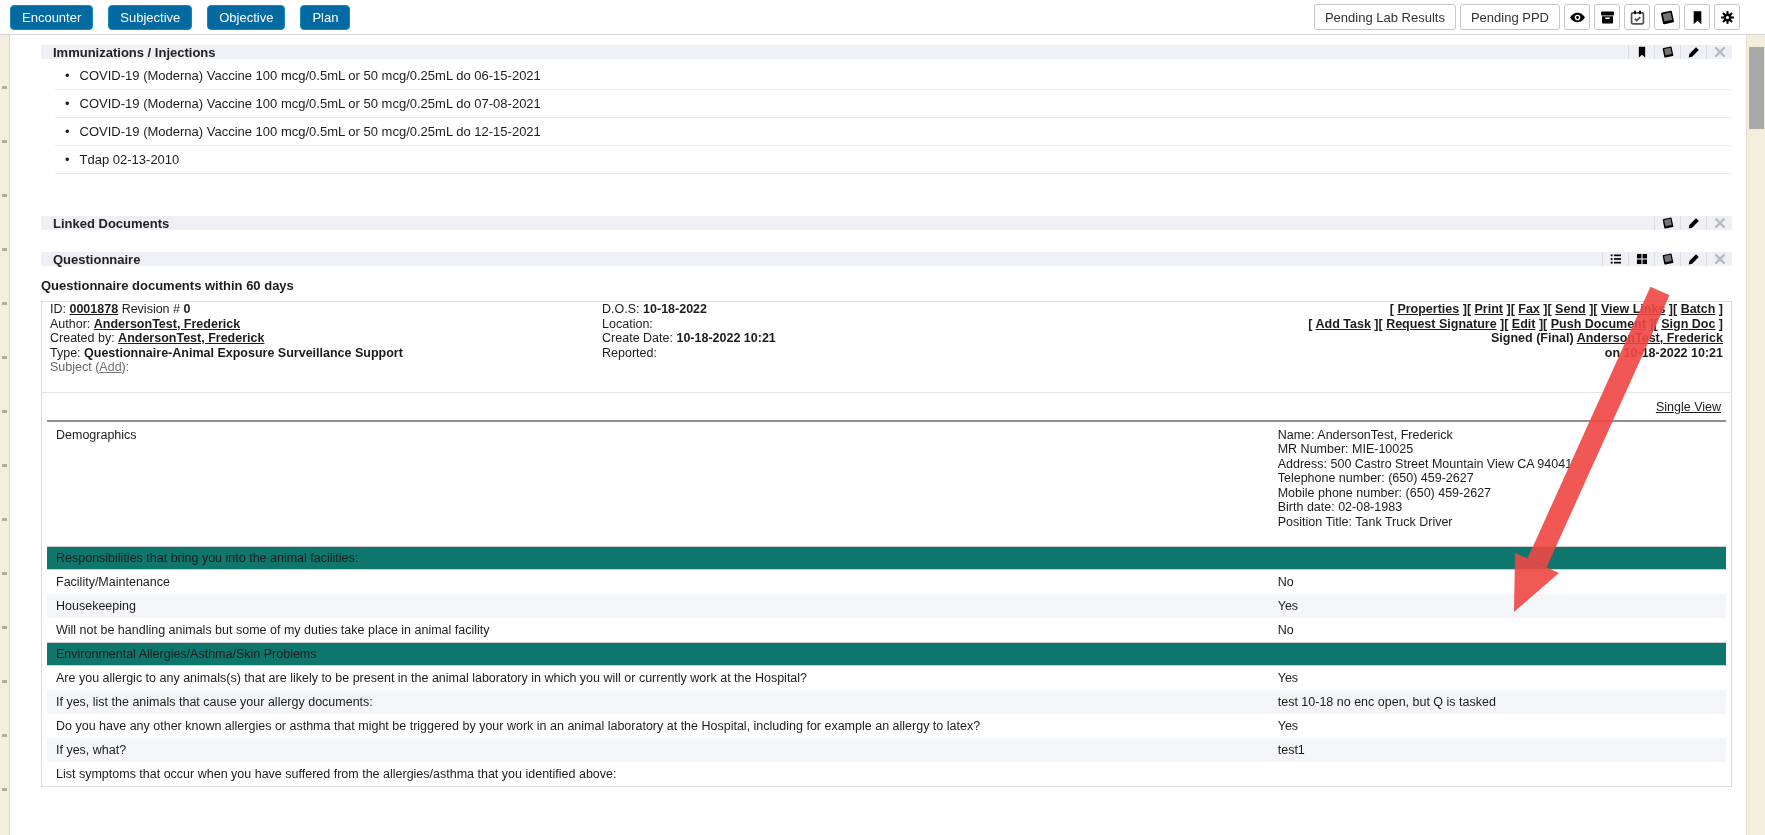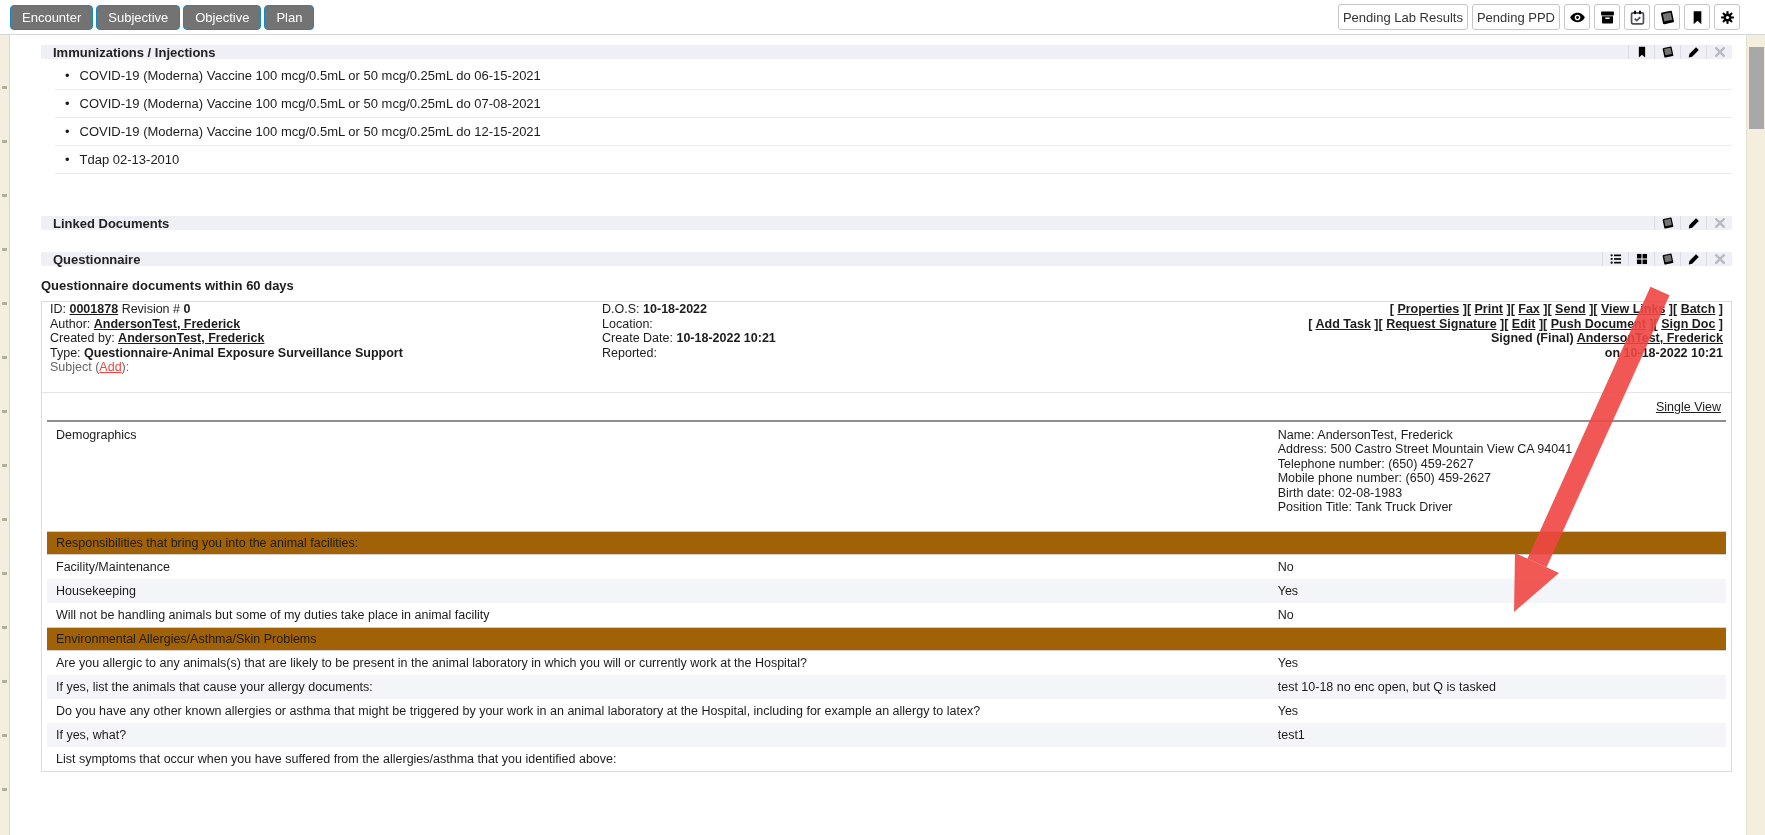"Encounter" .nav-btn { background: #737373 -> #0369a1; margin-right: 3px -> 15px }
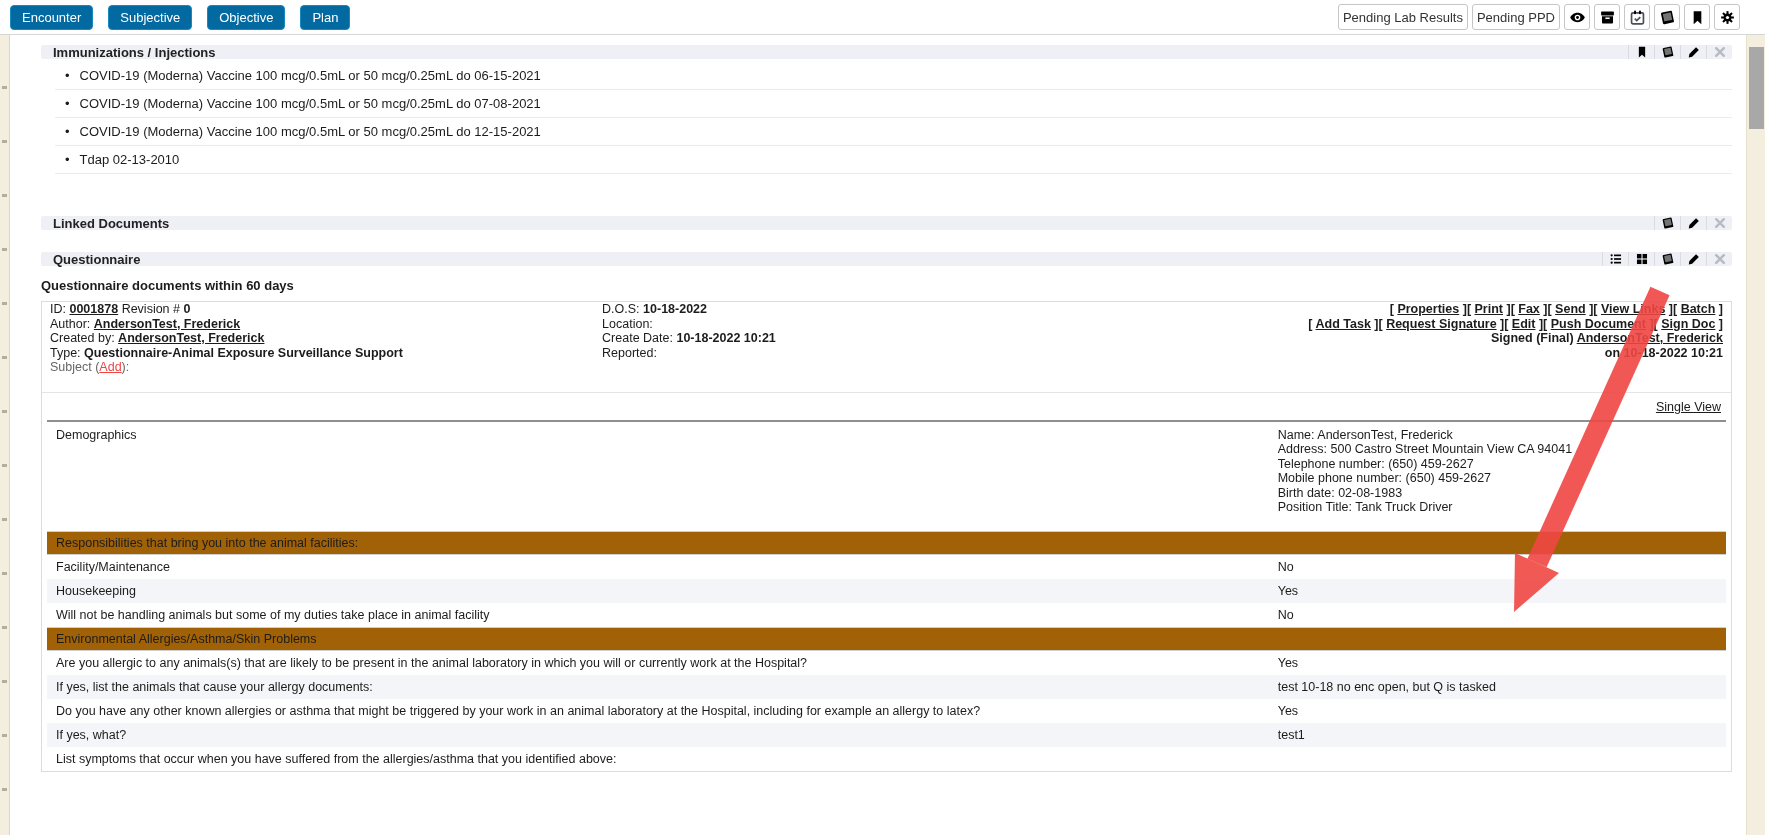"Pending Lab Results" .pending-btn { padding: 0 4px -> 0 10px }
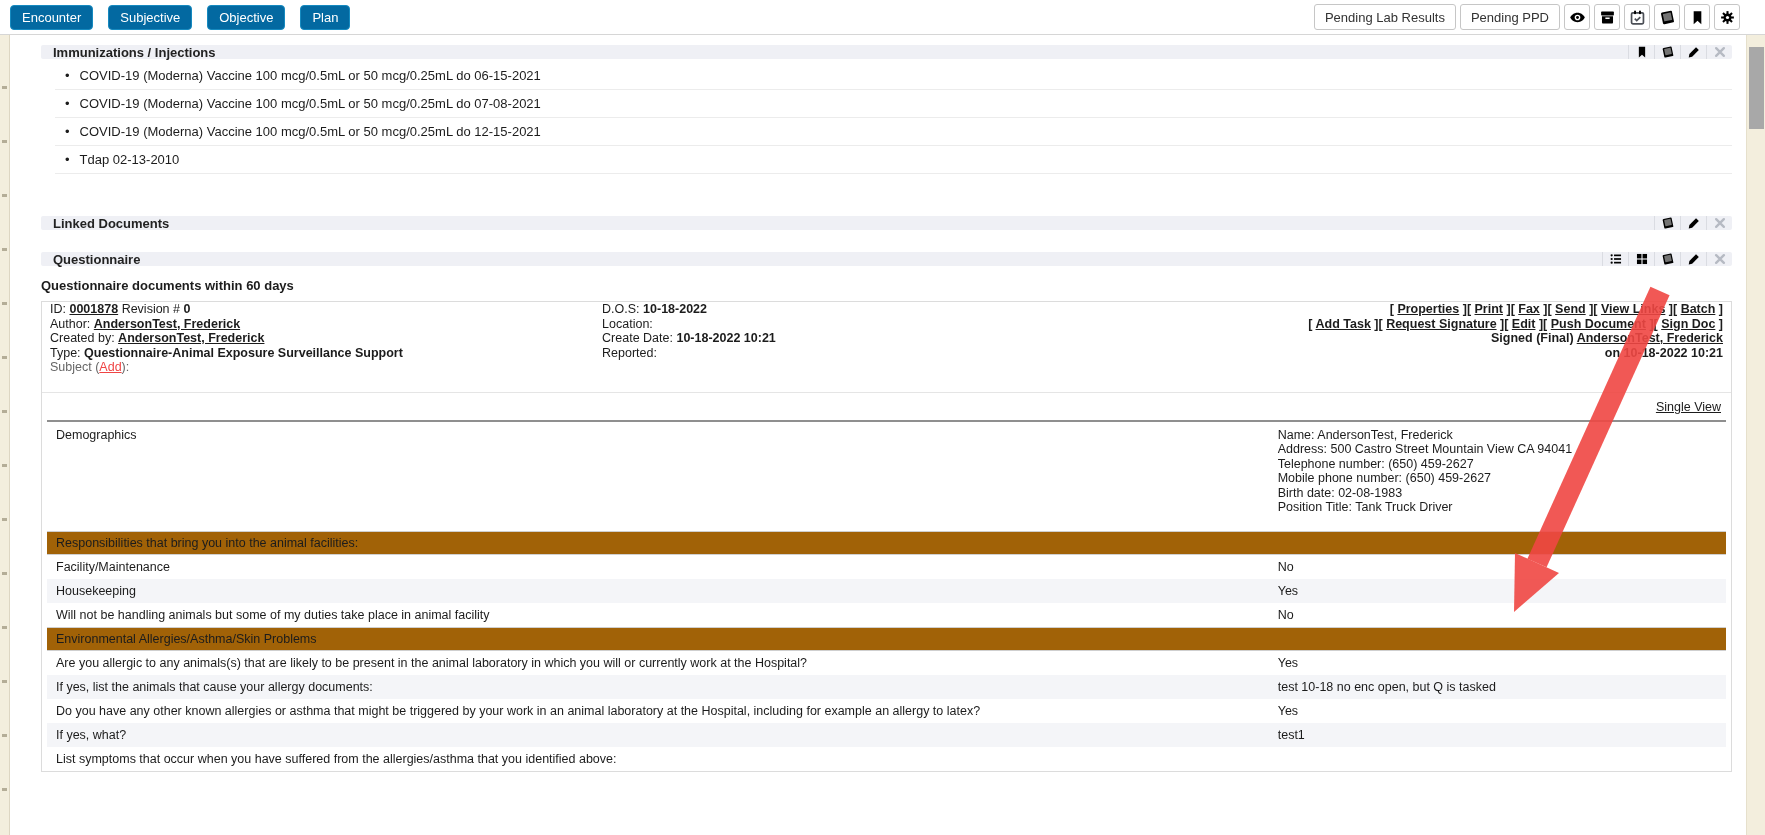"Add" .subject-line a { color: #ef4444 -> #737373 }
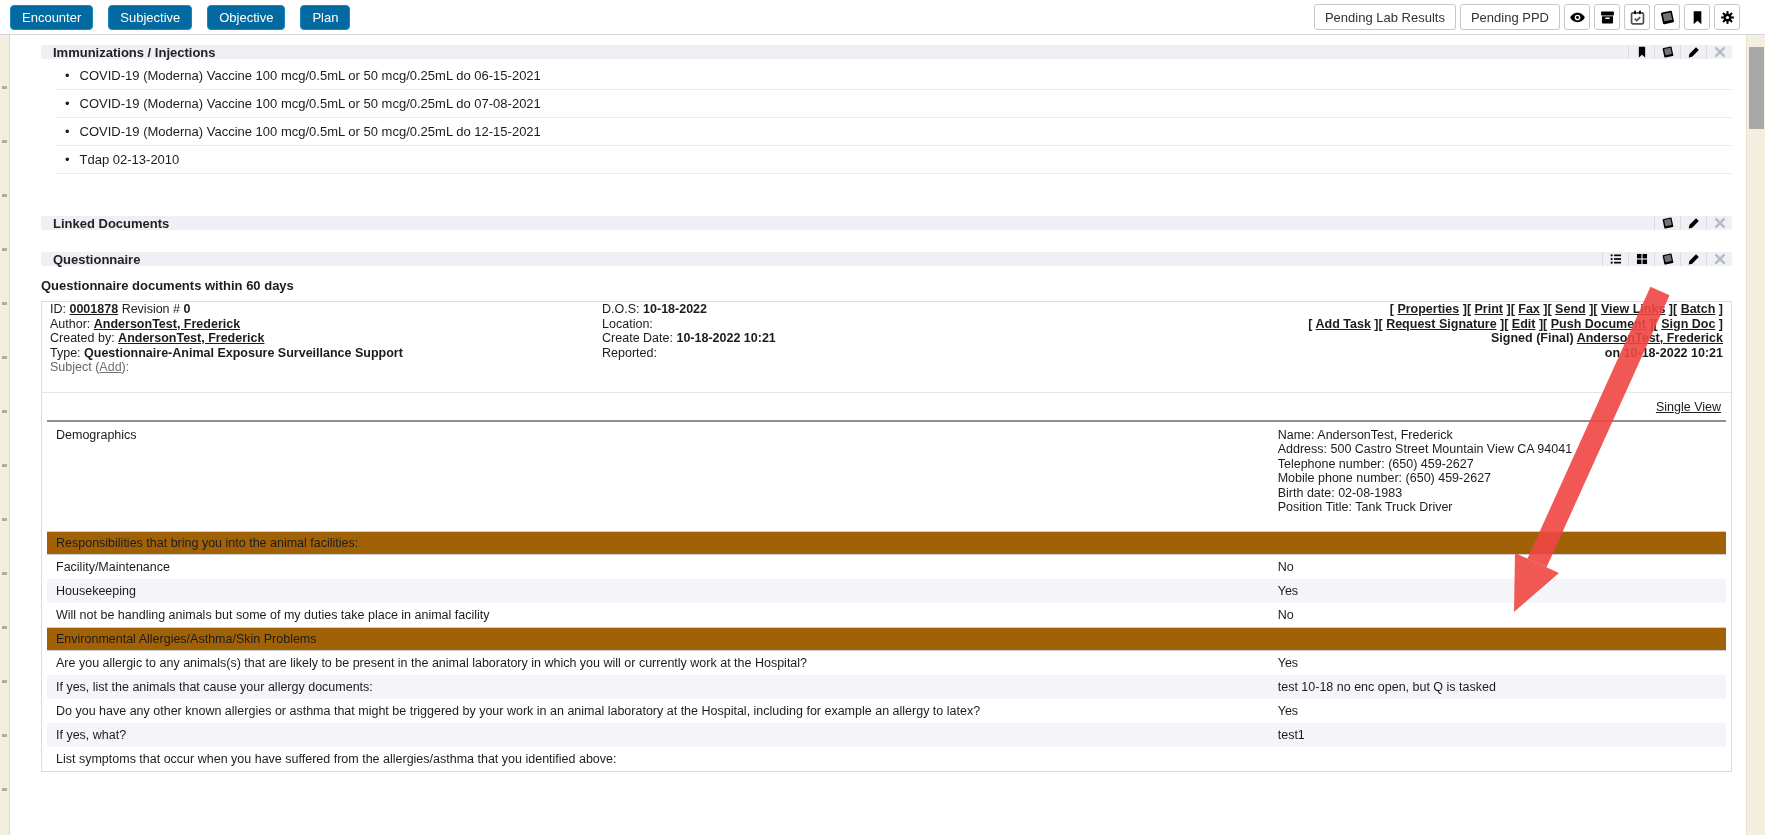"MR Number: MIE-10025" div { html: none -> <div>MR Number: MIE-10025</div> }
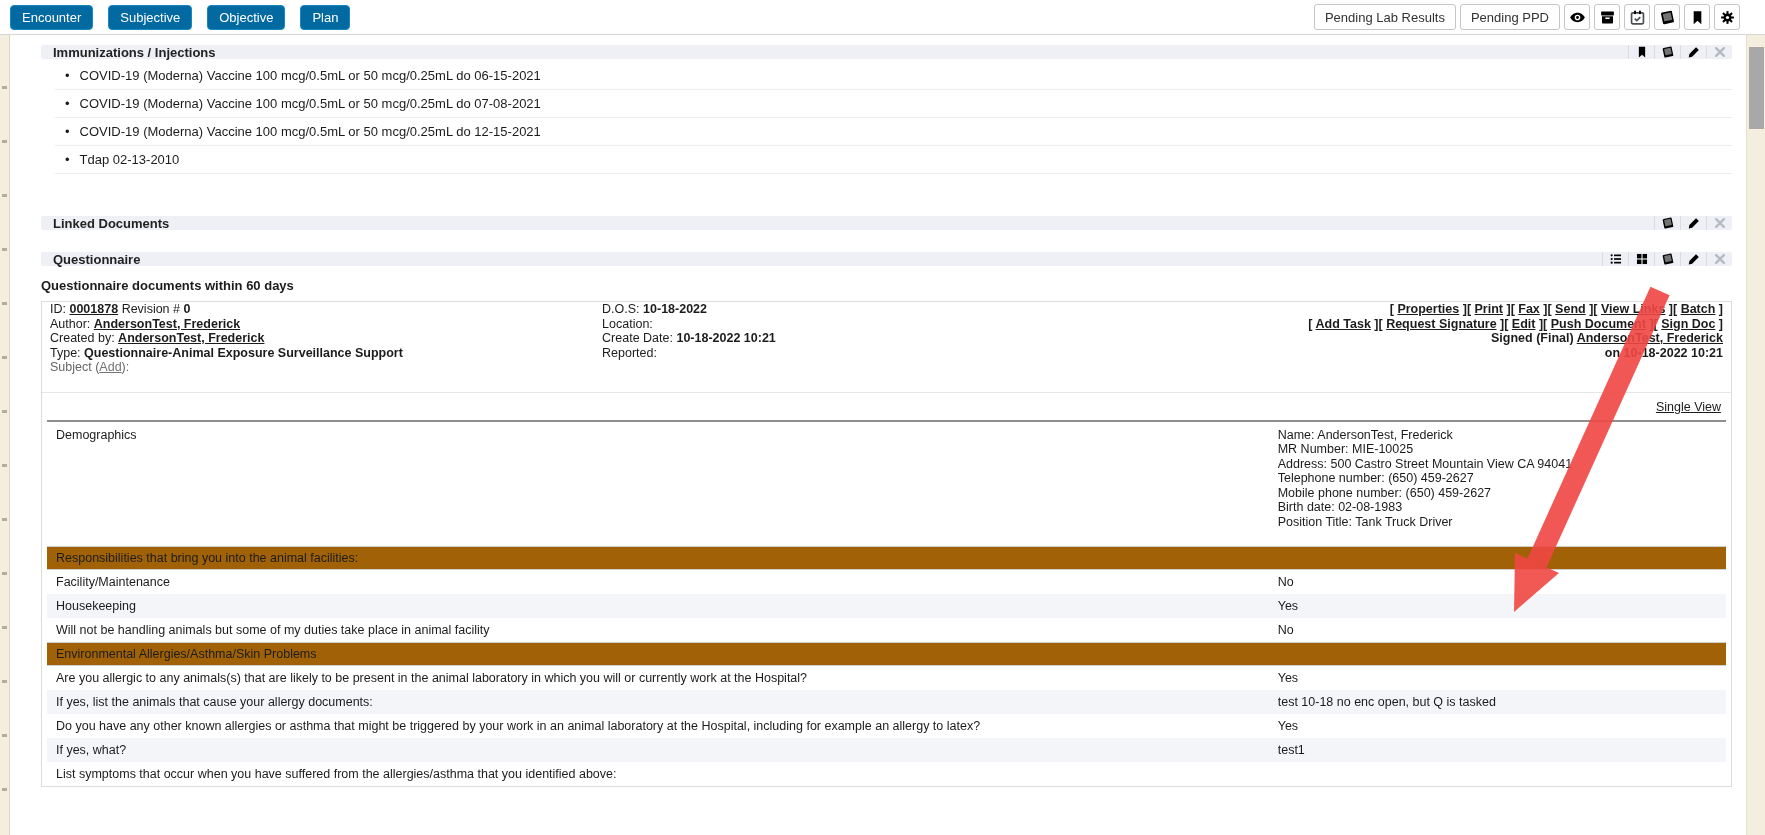"Responsibilities that bring you into" .qrow.section { background: #a16207 -> #0f766e }
